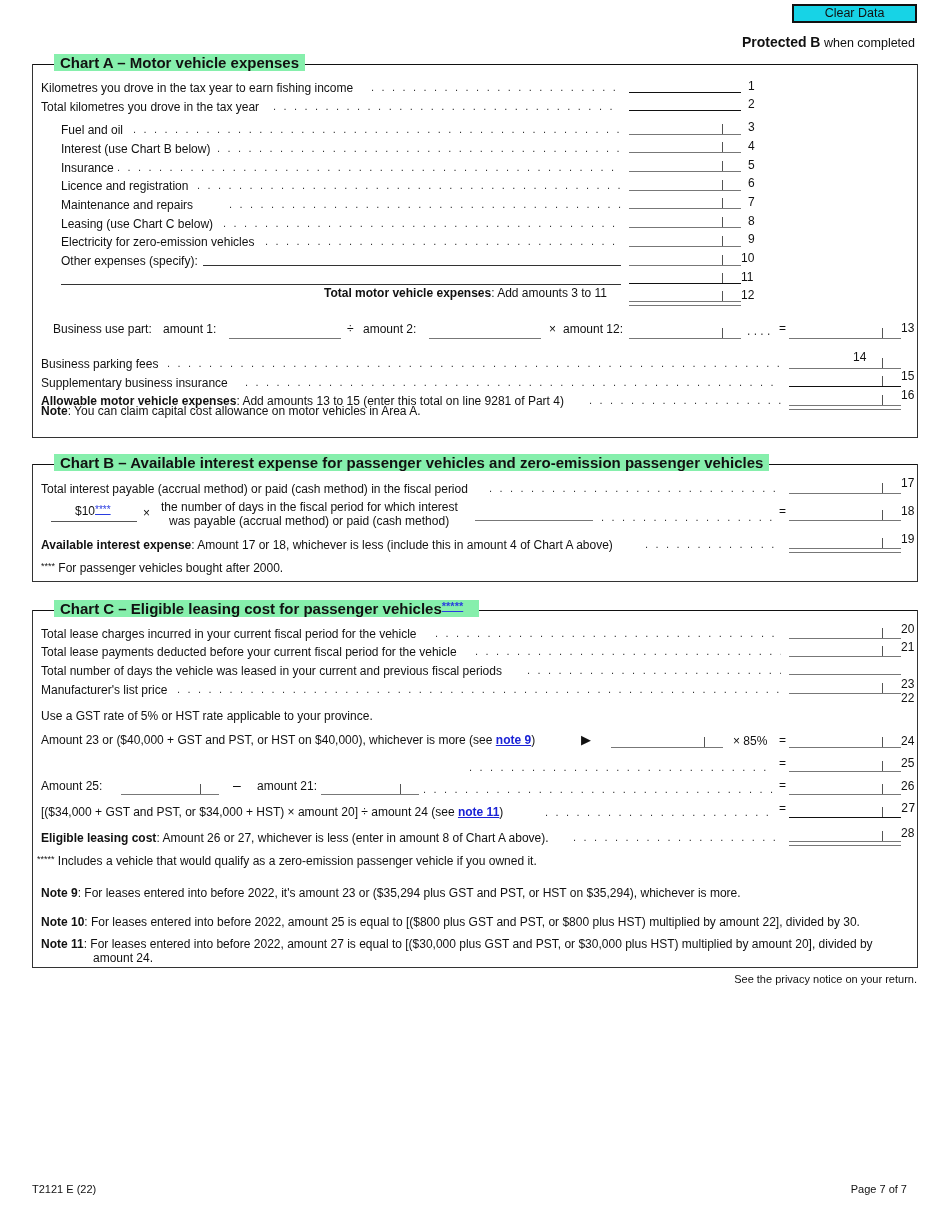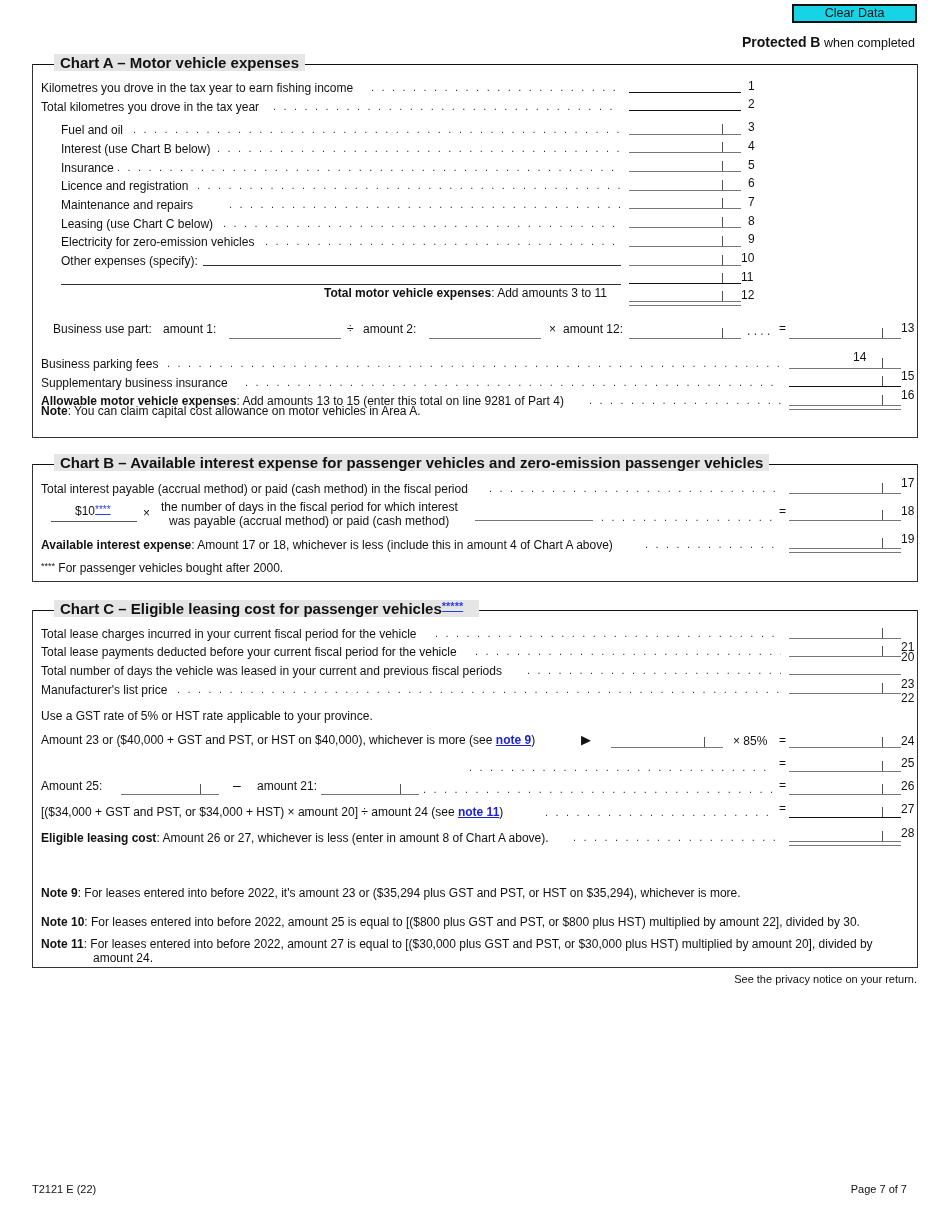"Chart A – Motor vehicle" .chart-title { background: #e5e5e5 -> #86efac }
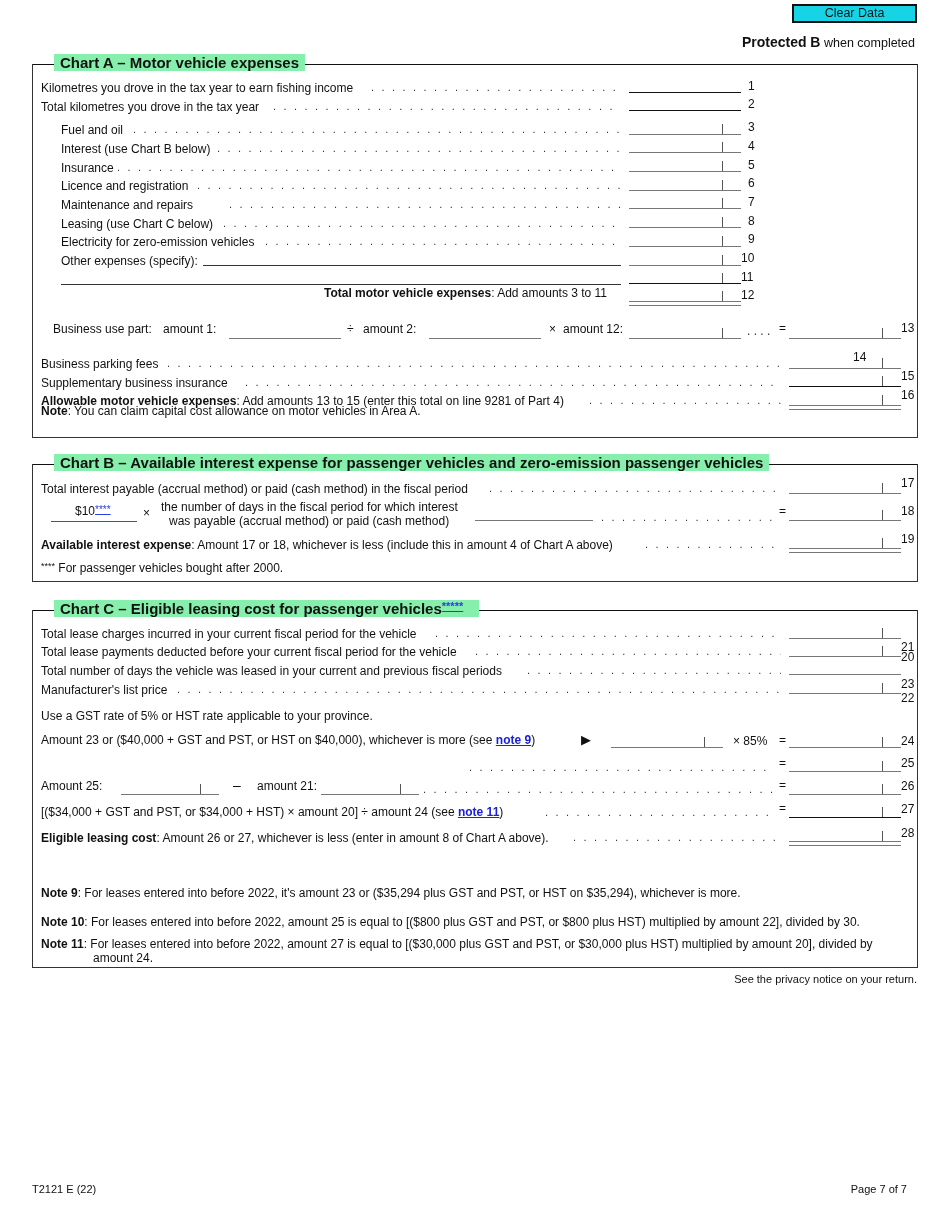"20" div.line-num { margin-top: 28px -> none }
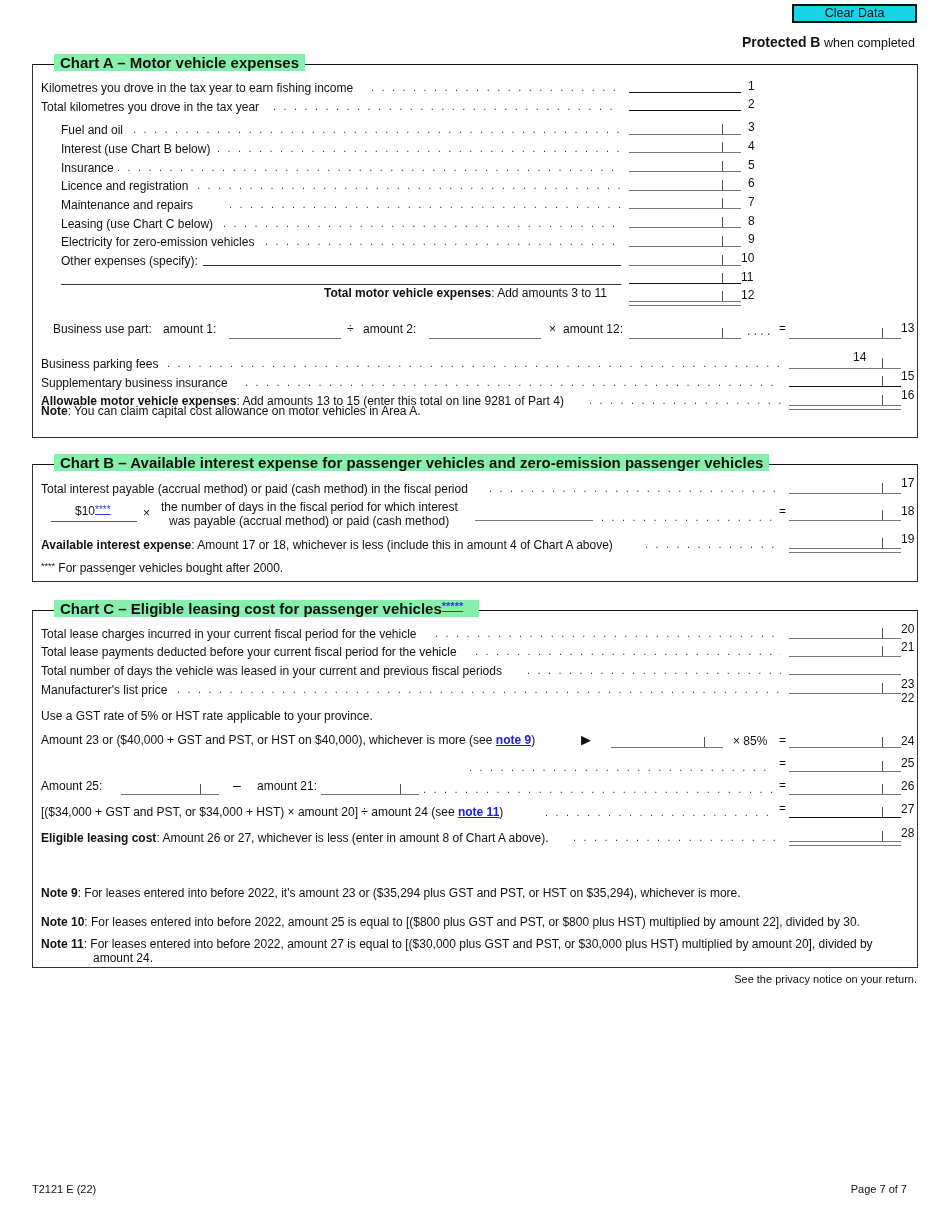"27" div.line-num { font-family: none -> Liberation Mono, monospace }
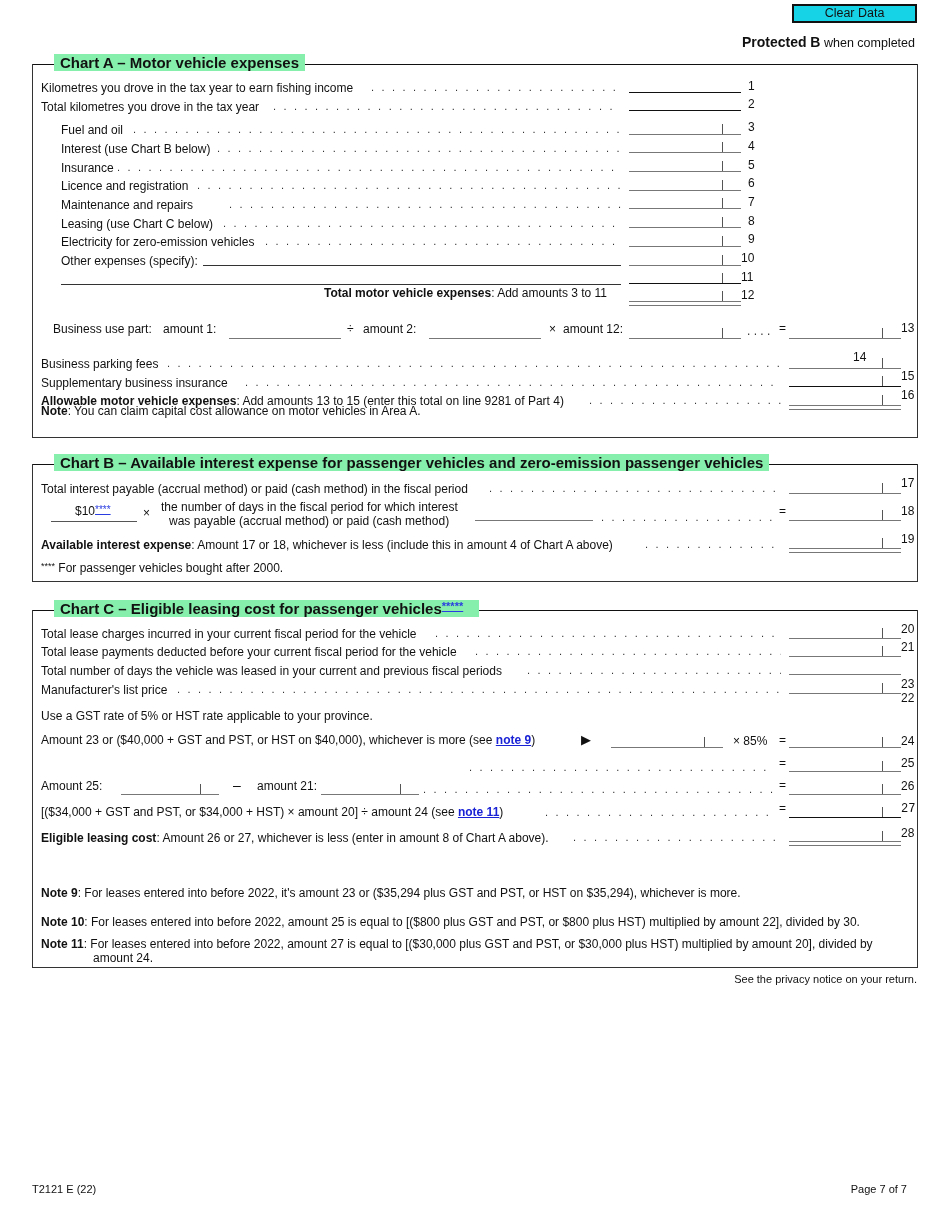"***** Includes a vehicle that" div.row-text { html: none -> <div><span>*****</span><span> Includes a vehicle that would qualify as a zero-emission passenger vehicle if you owned it.</span></div> }
